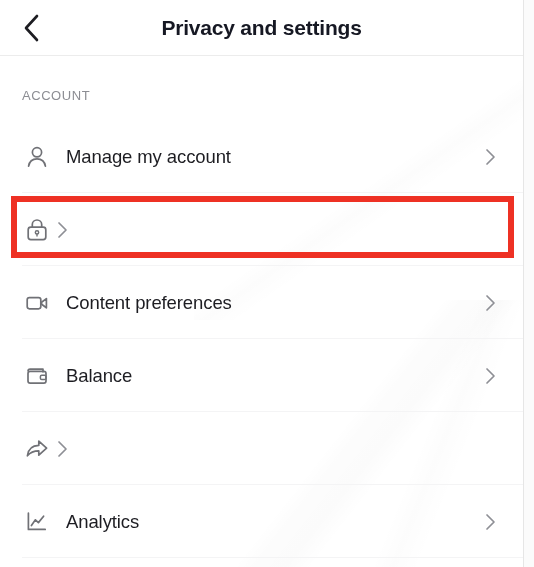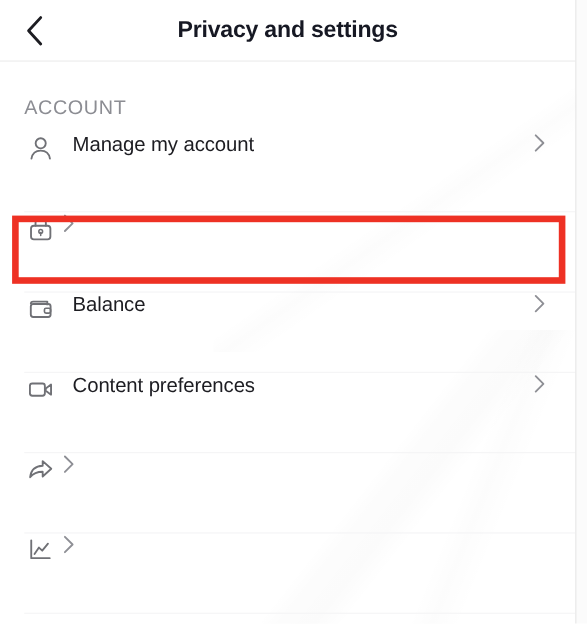"ACCOUNT" .section-label { font-size: 18px -> 13px }
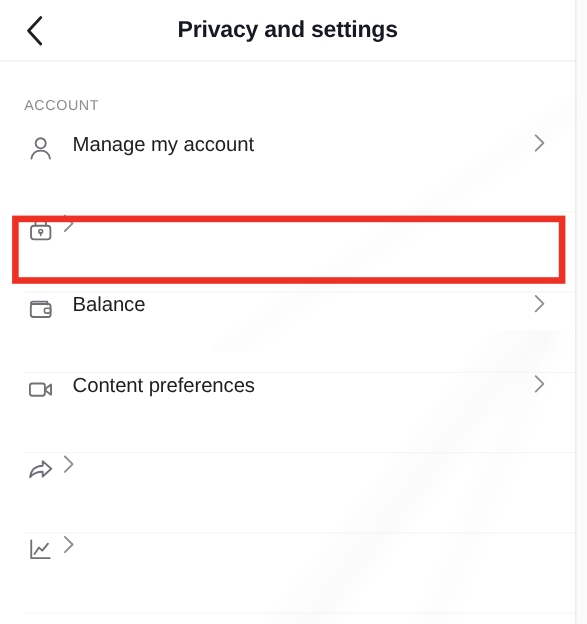"Manage my account" .row { align-items: flex-start -> center }
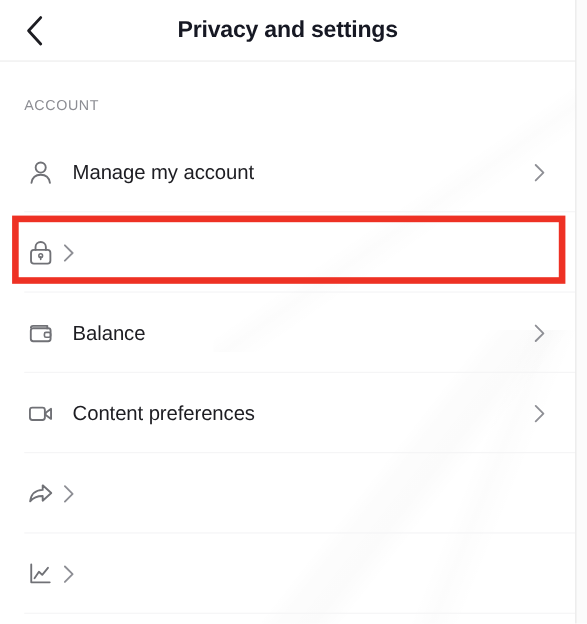"Balance" div.row { order: before "Content preferences" -> after "Content preferences" }
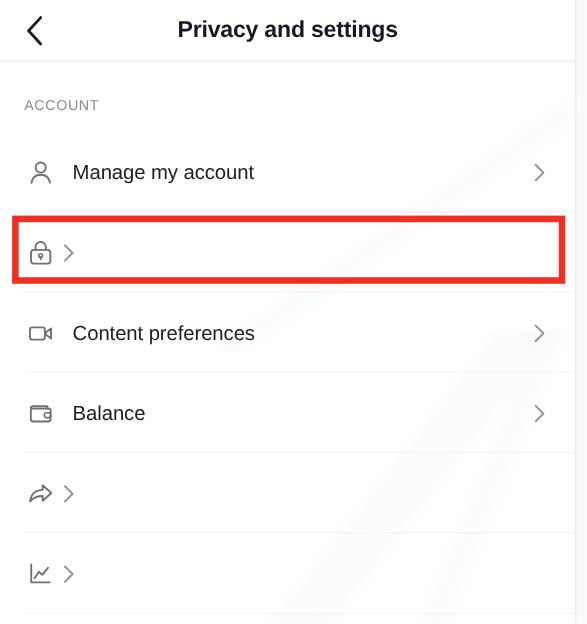"Analytics" div.row-label { html: none -> <div>Analytics</div> }
